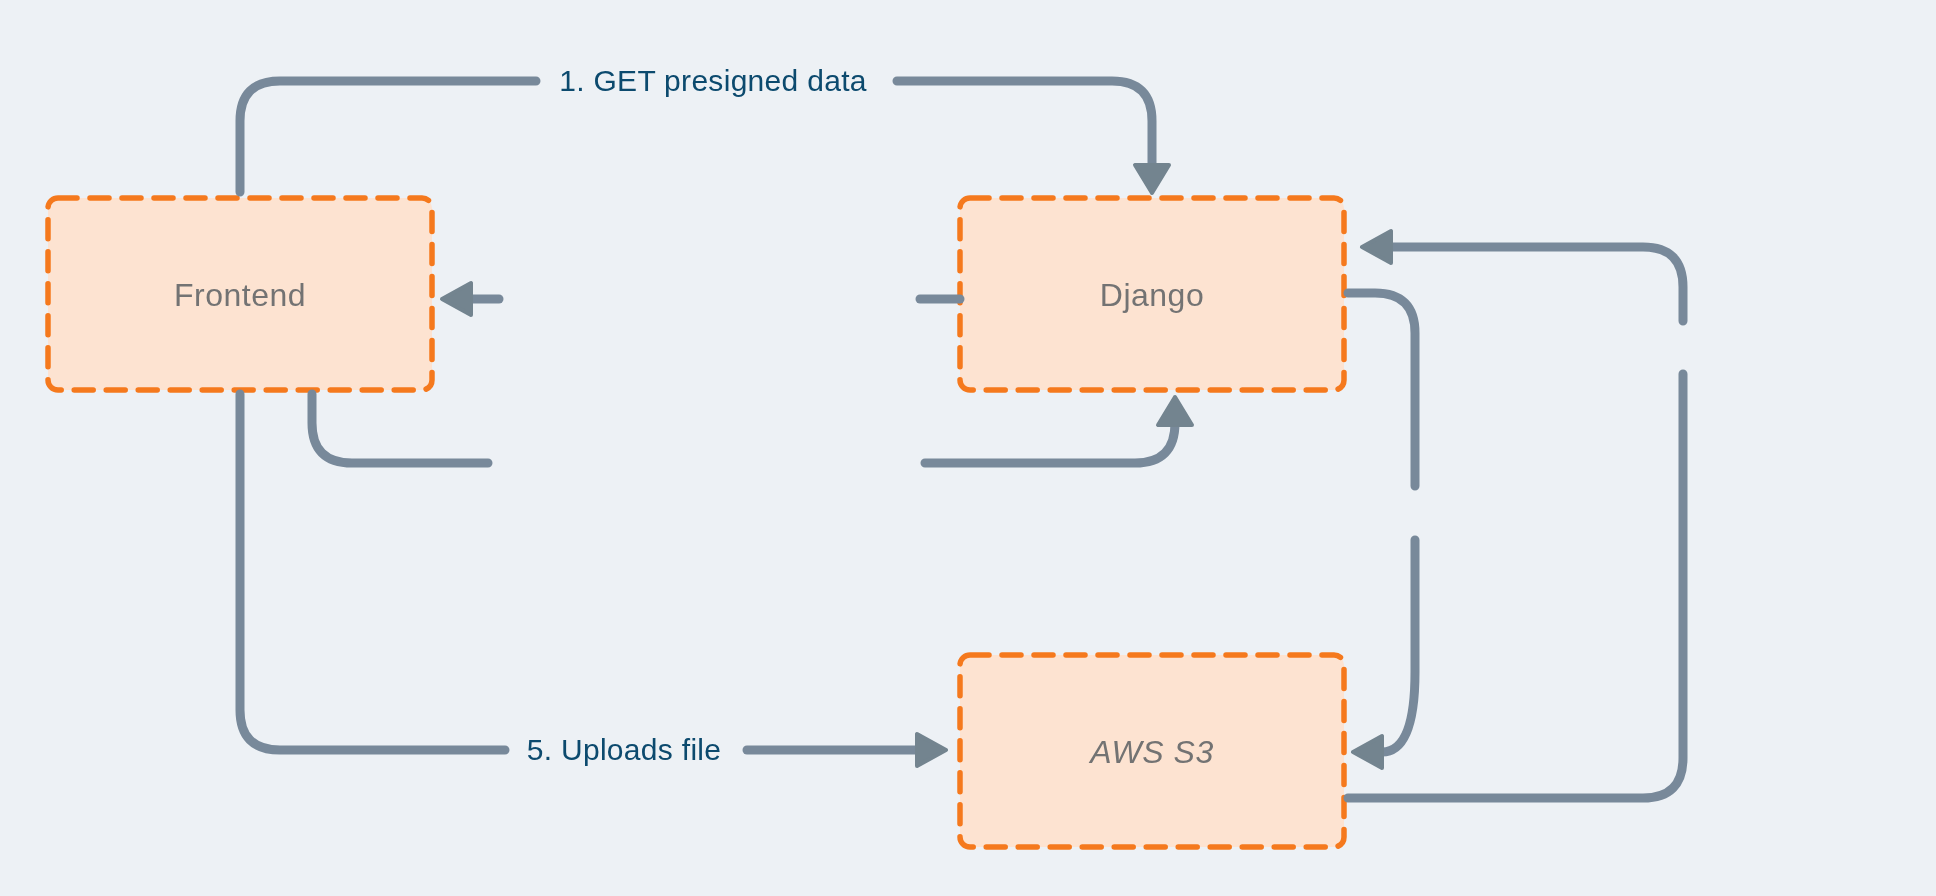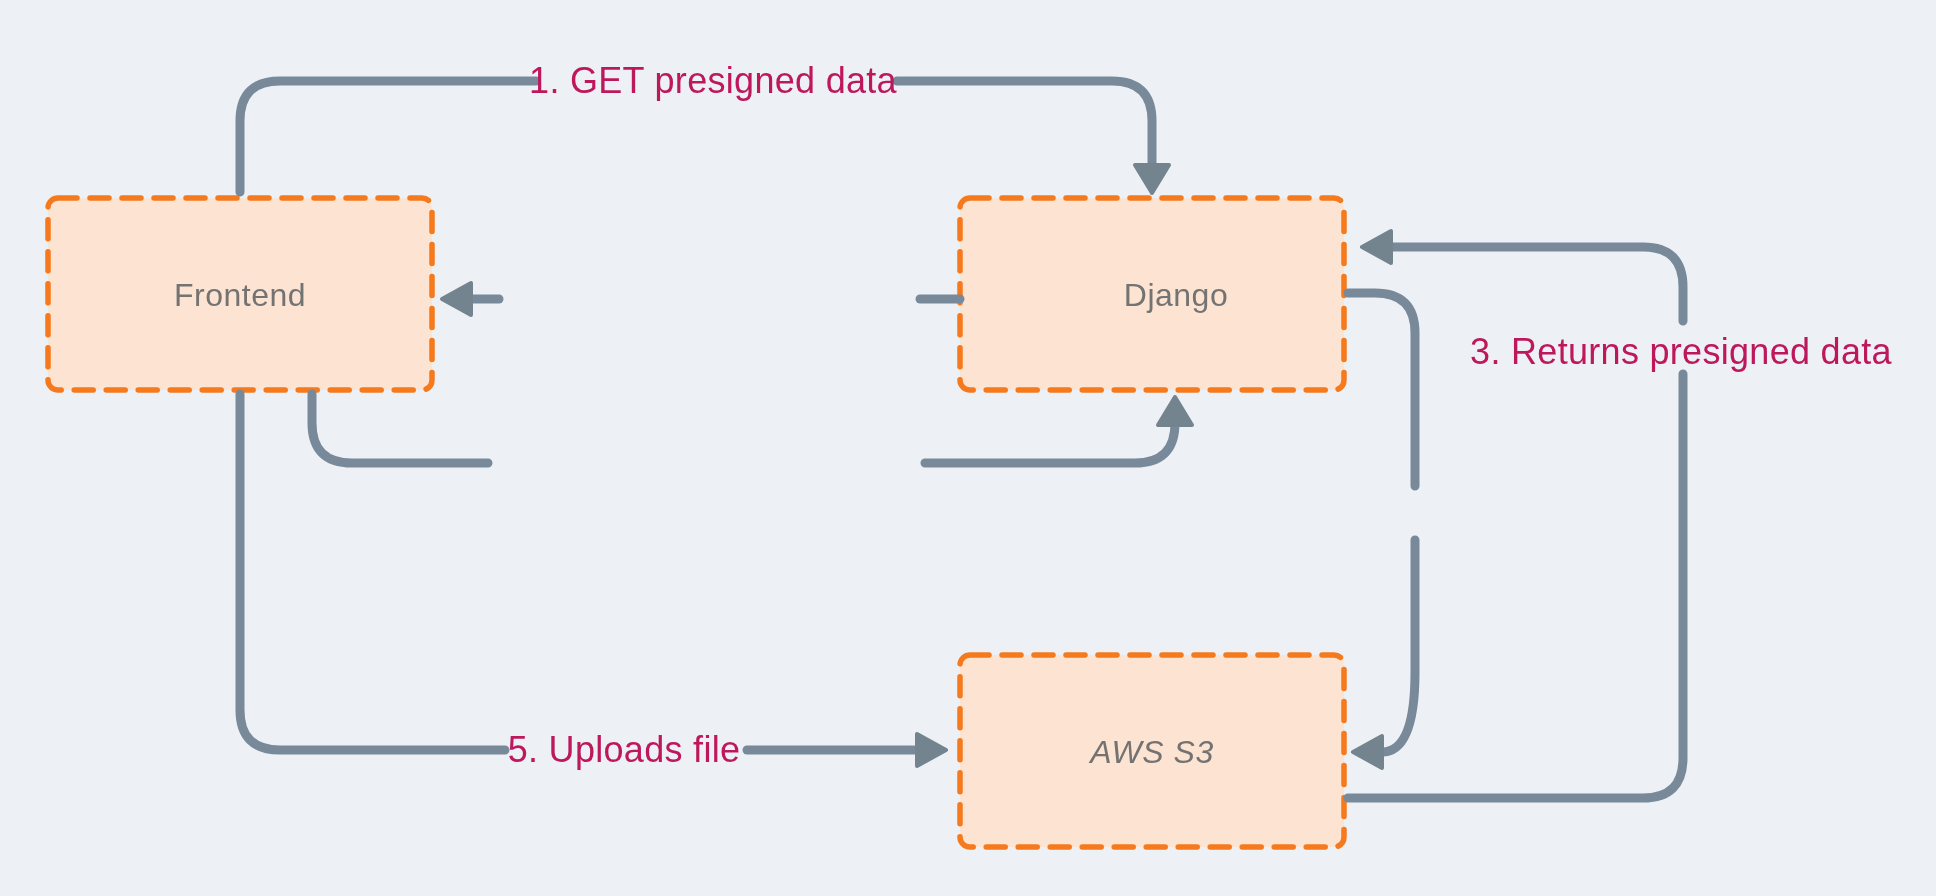"1. GET presigned data" .edge-label { color: #be185d -> #0c4a6e; font-size: 36px -> 30px }
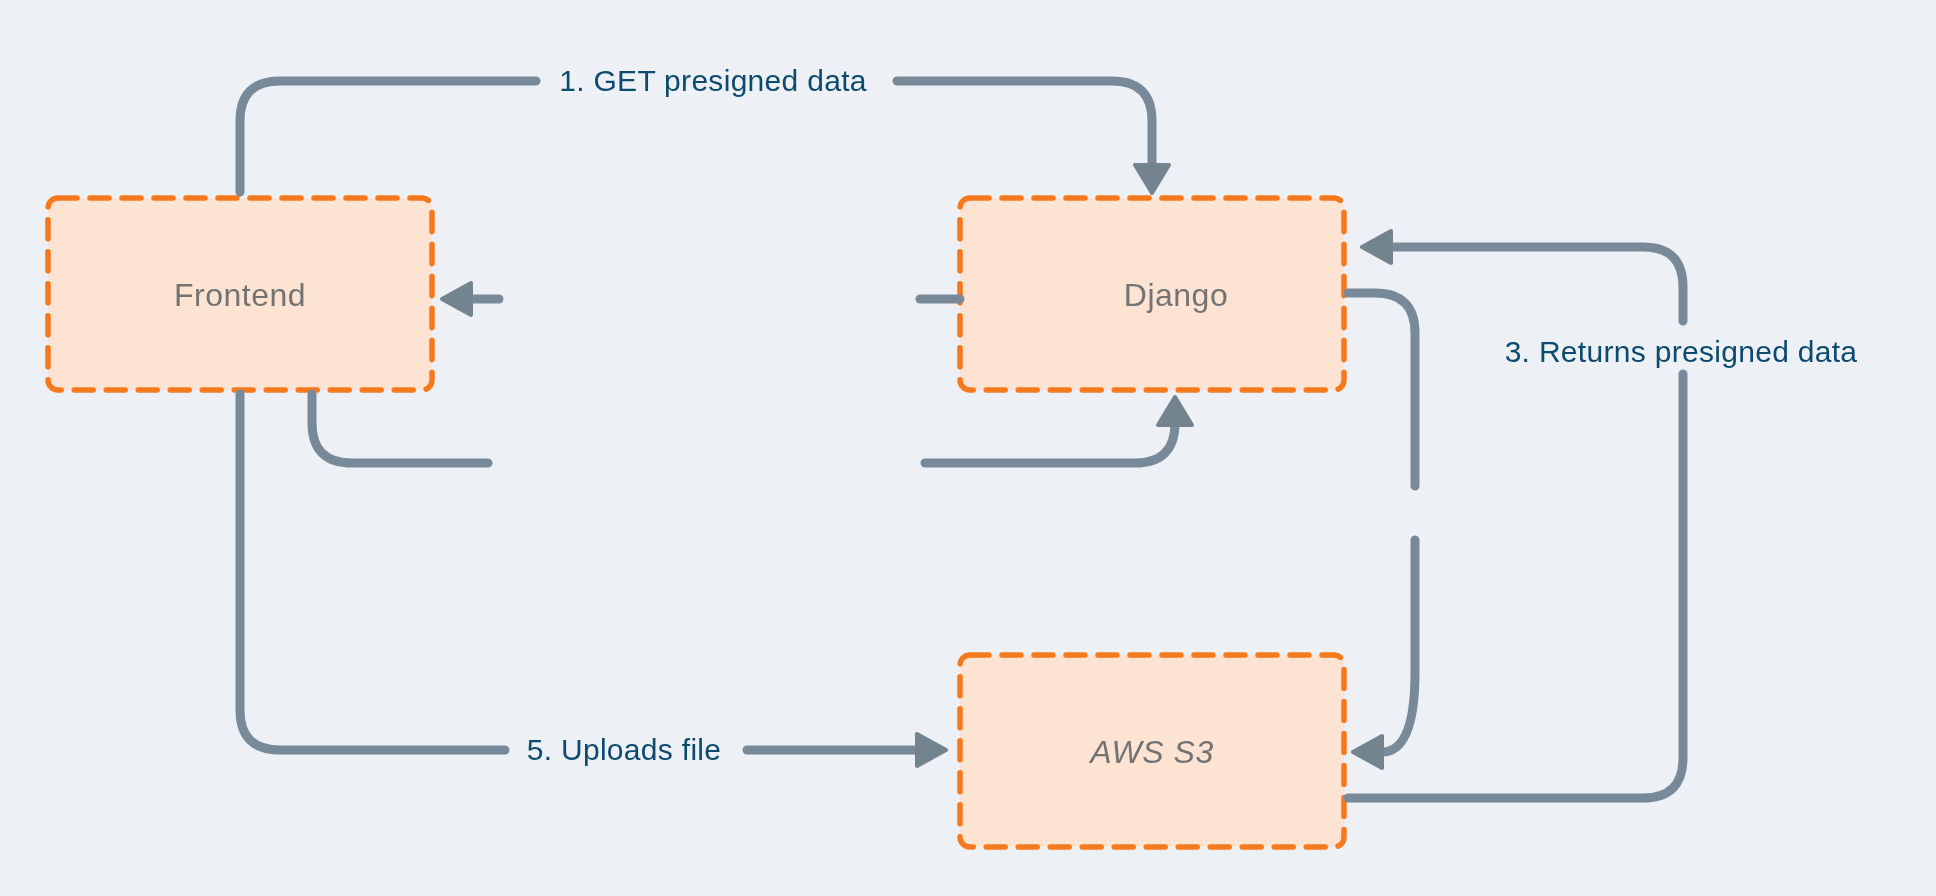"Django" div.node-label { margin-left: 24px -> none }
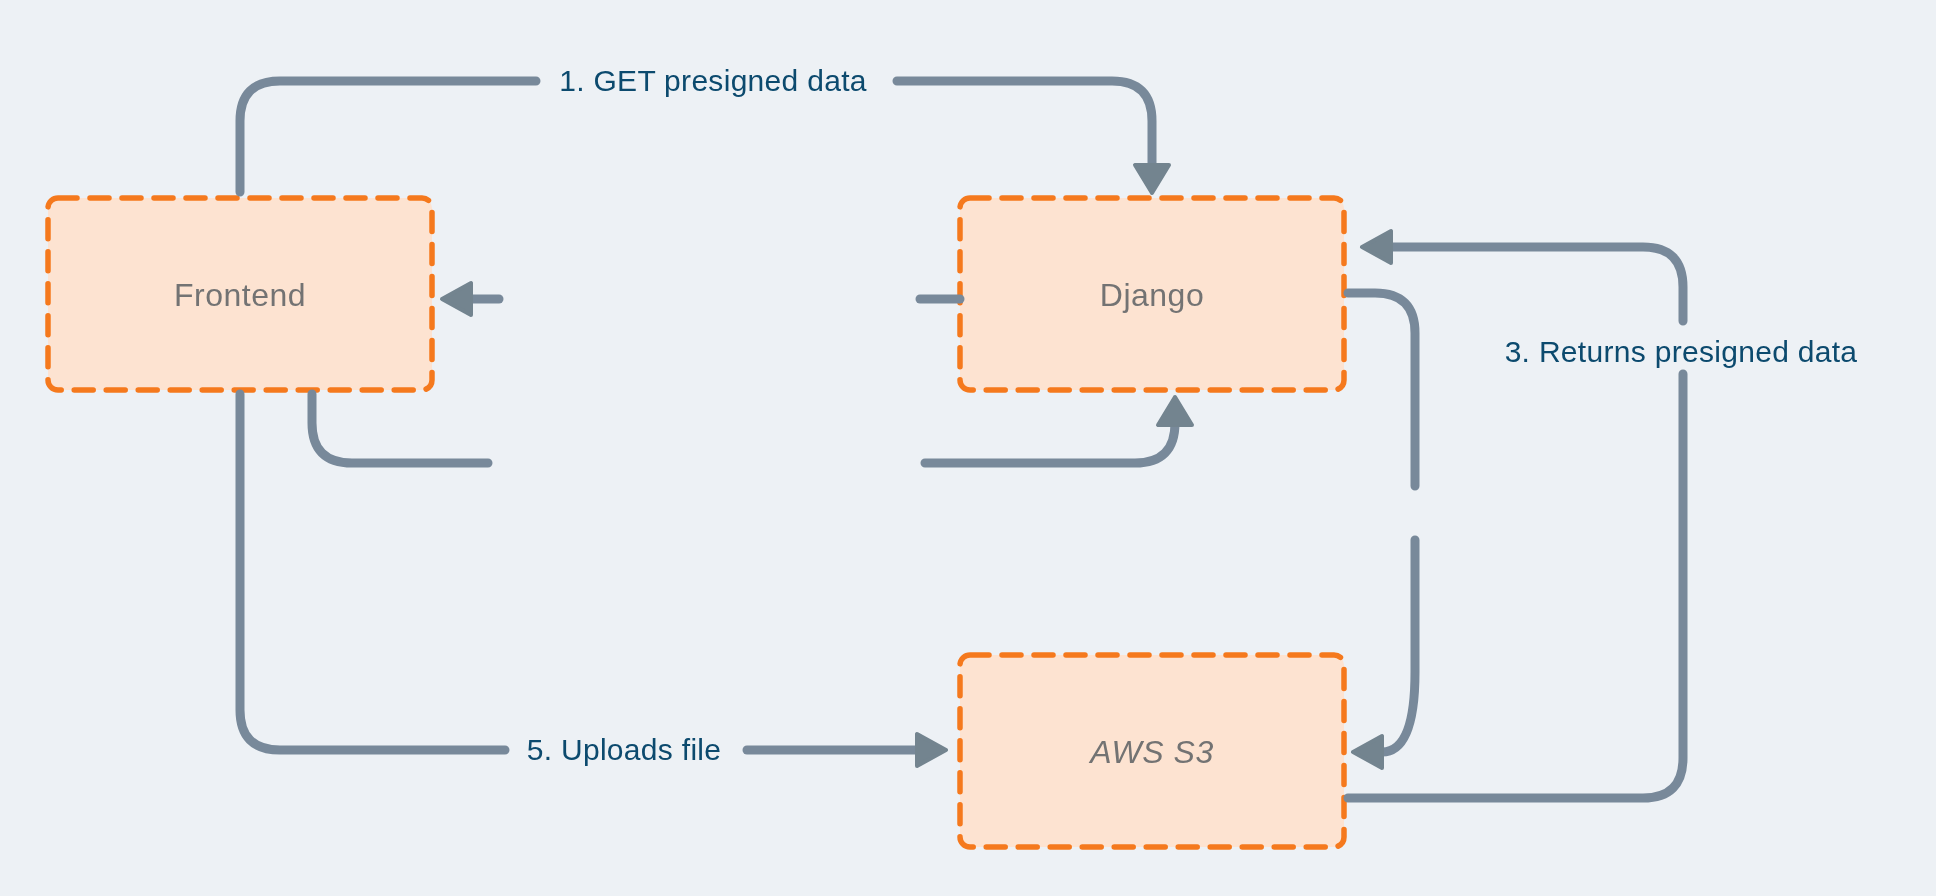"3. Returns presigned data" div.edge-label { html: <div>3. Returns presigned data</div> -> none }
